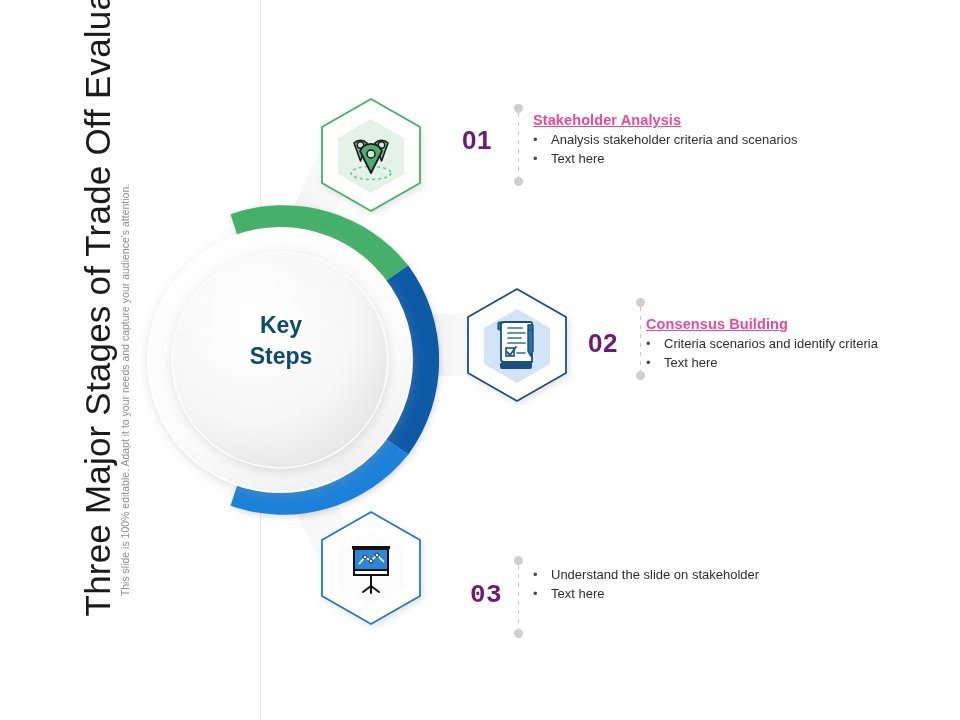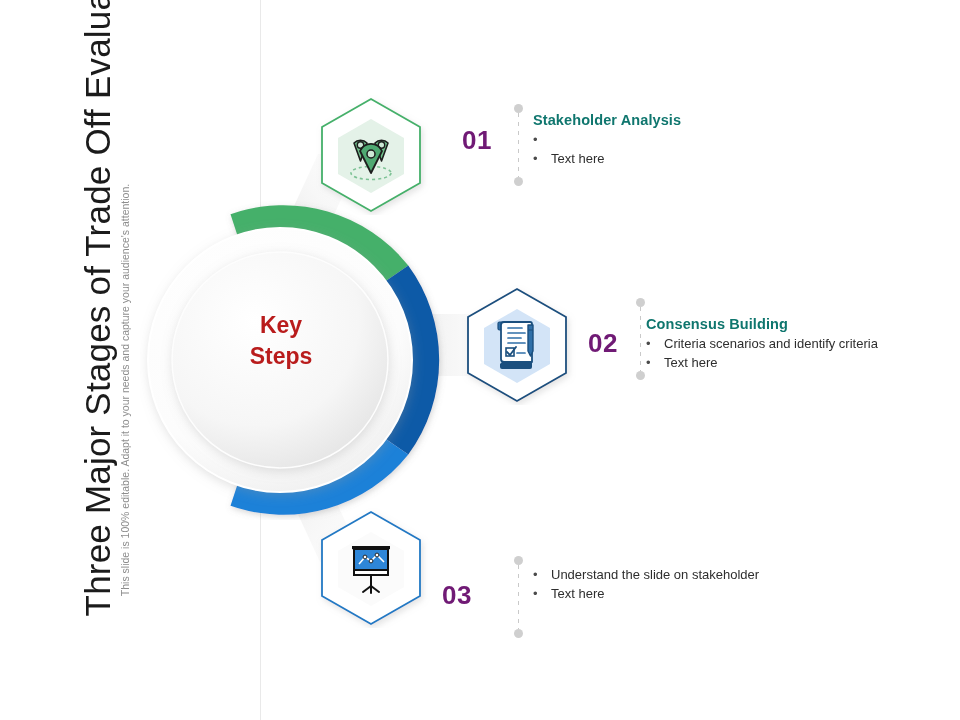"Stakeholder Analysis" .steptitle { color: #0f766e -> #ec4899; text-decoration: none -> underline }
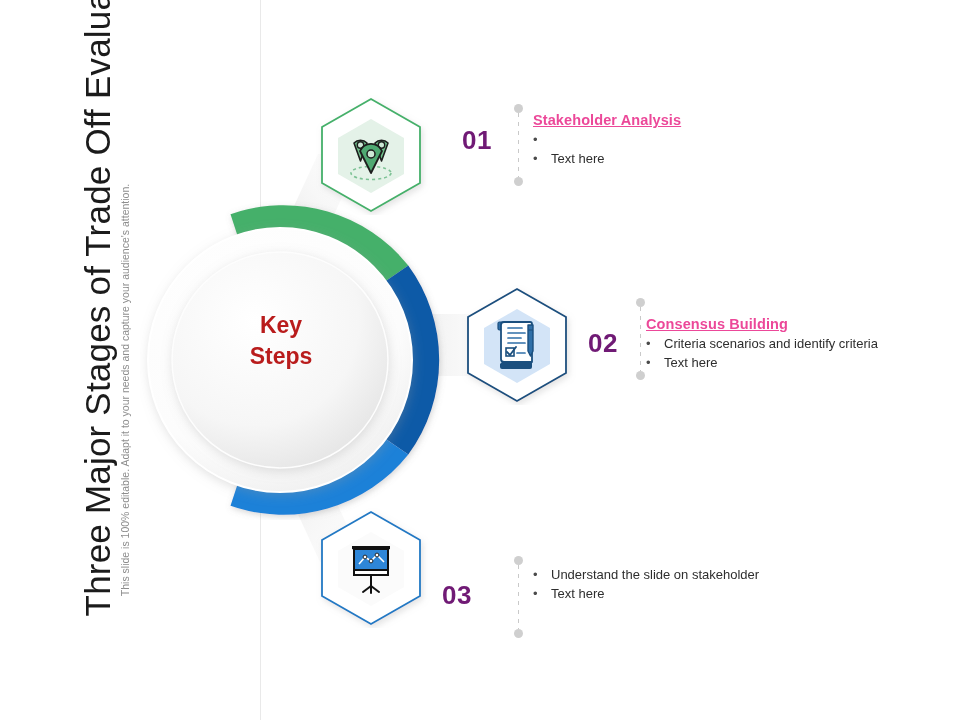"Analysis stakeholder criteria and" span { html: none -> <span>Analysis stakeholder criteria and scenarios</span> }
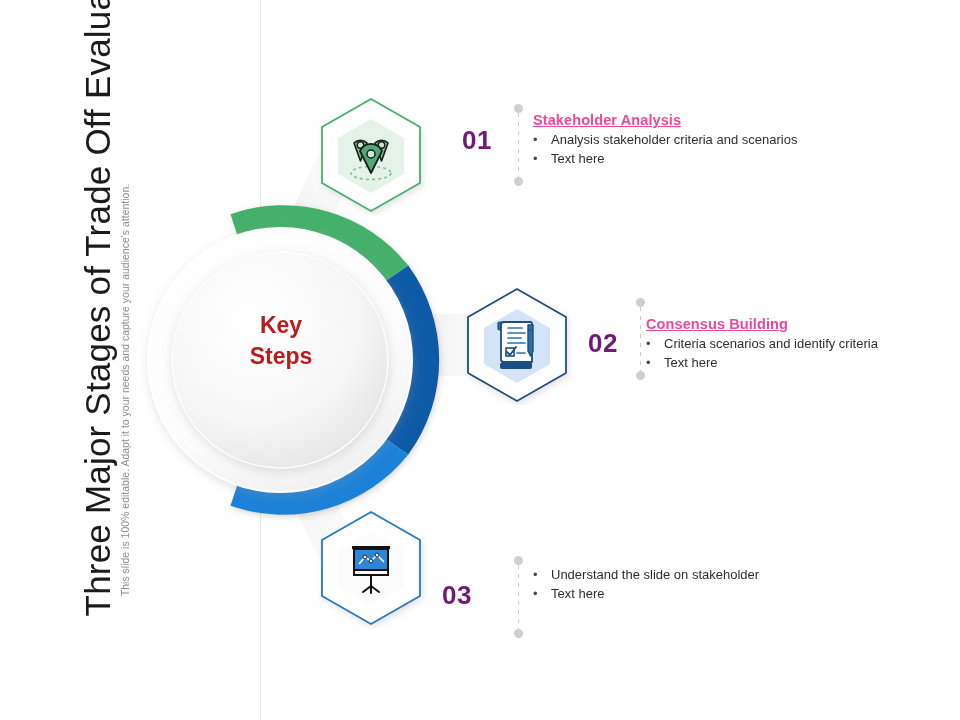"Key" .hub-label { color: #b91c1c -> #0c4a6e }
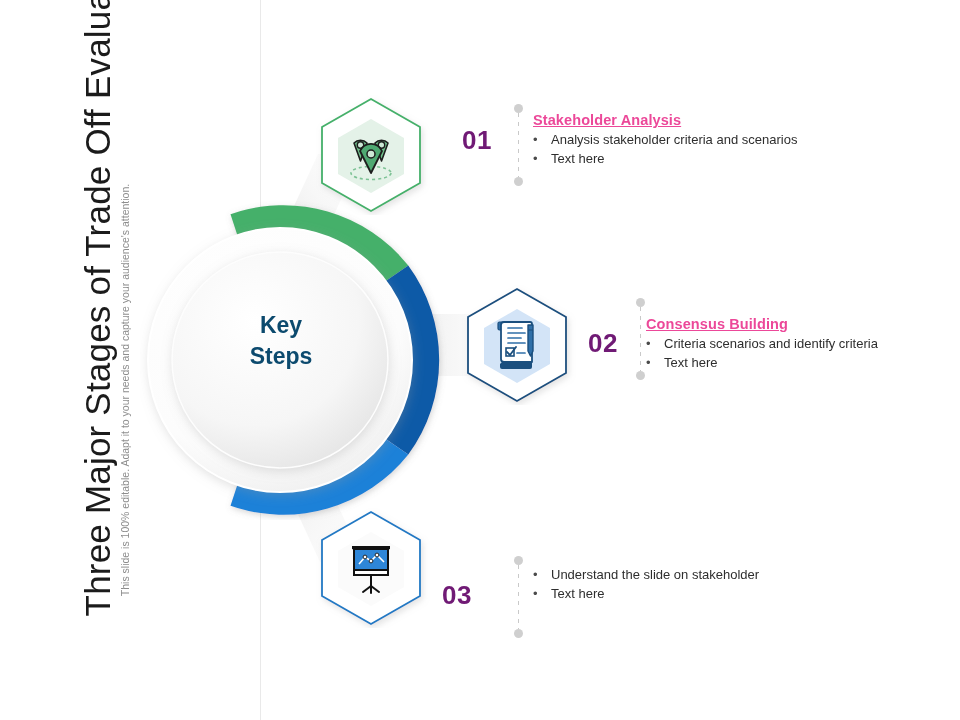"03" div.stepnum { font-family: none -> Liberation Mono, monospace; left: 442px -> 470px }
